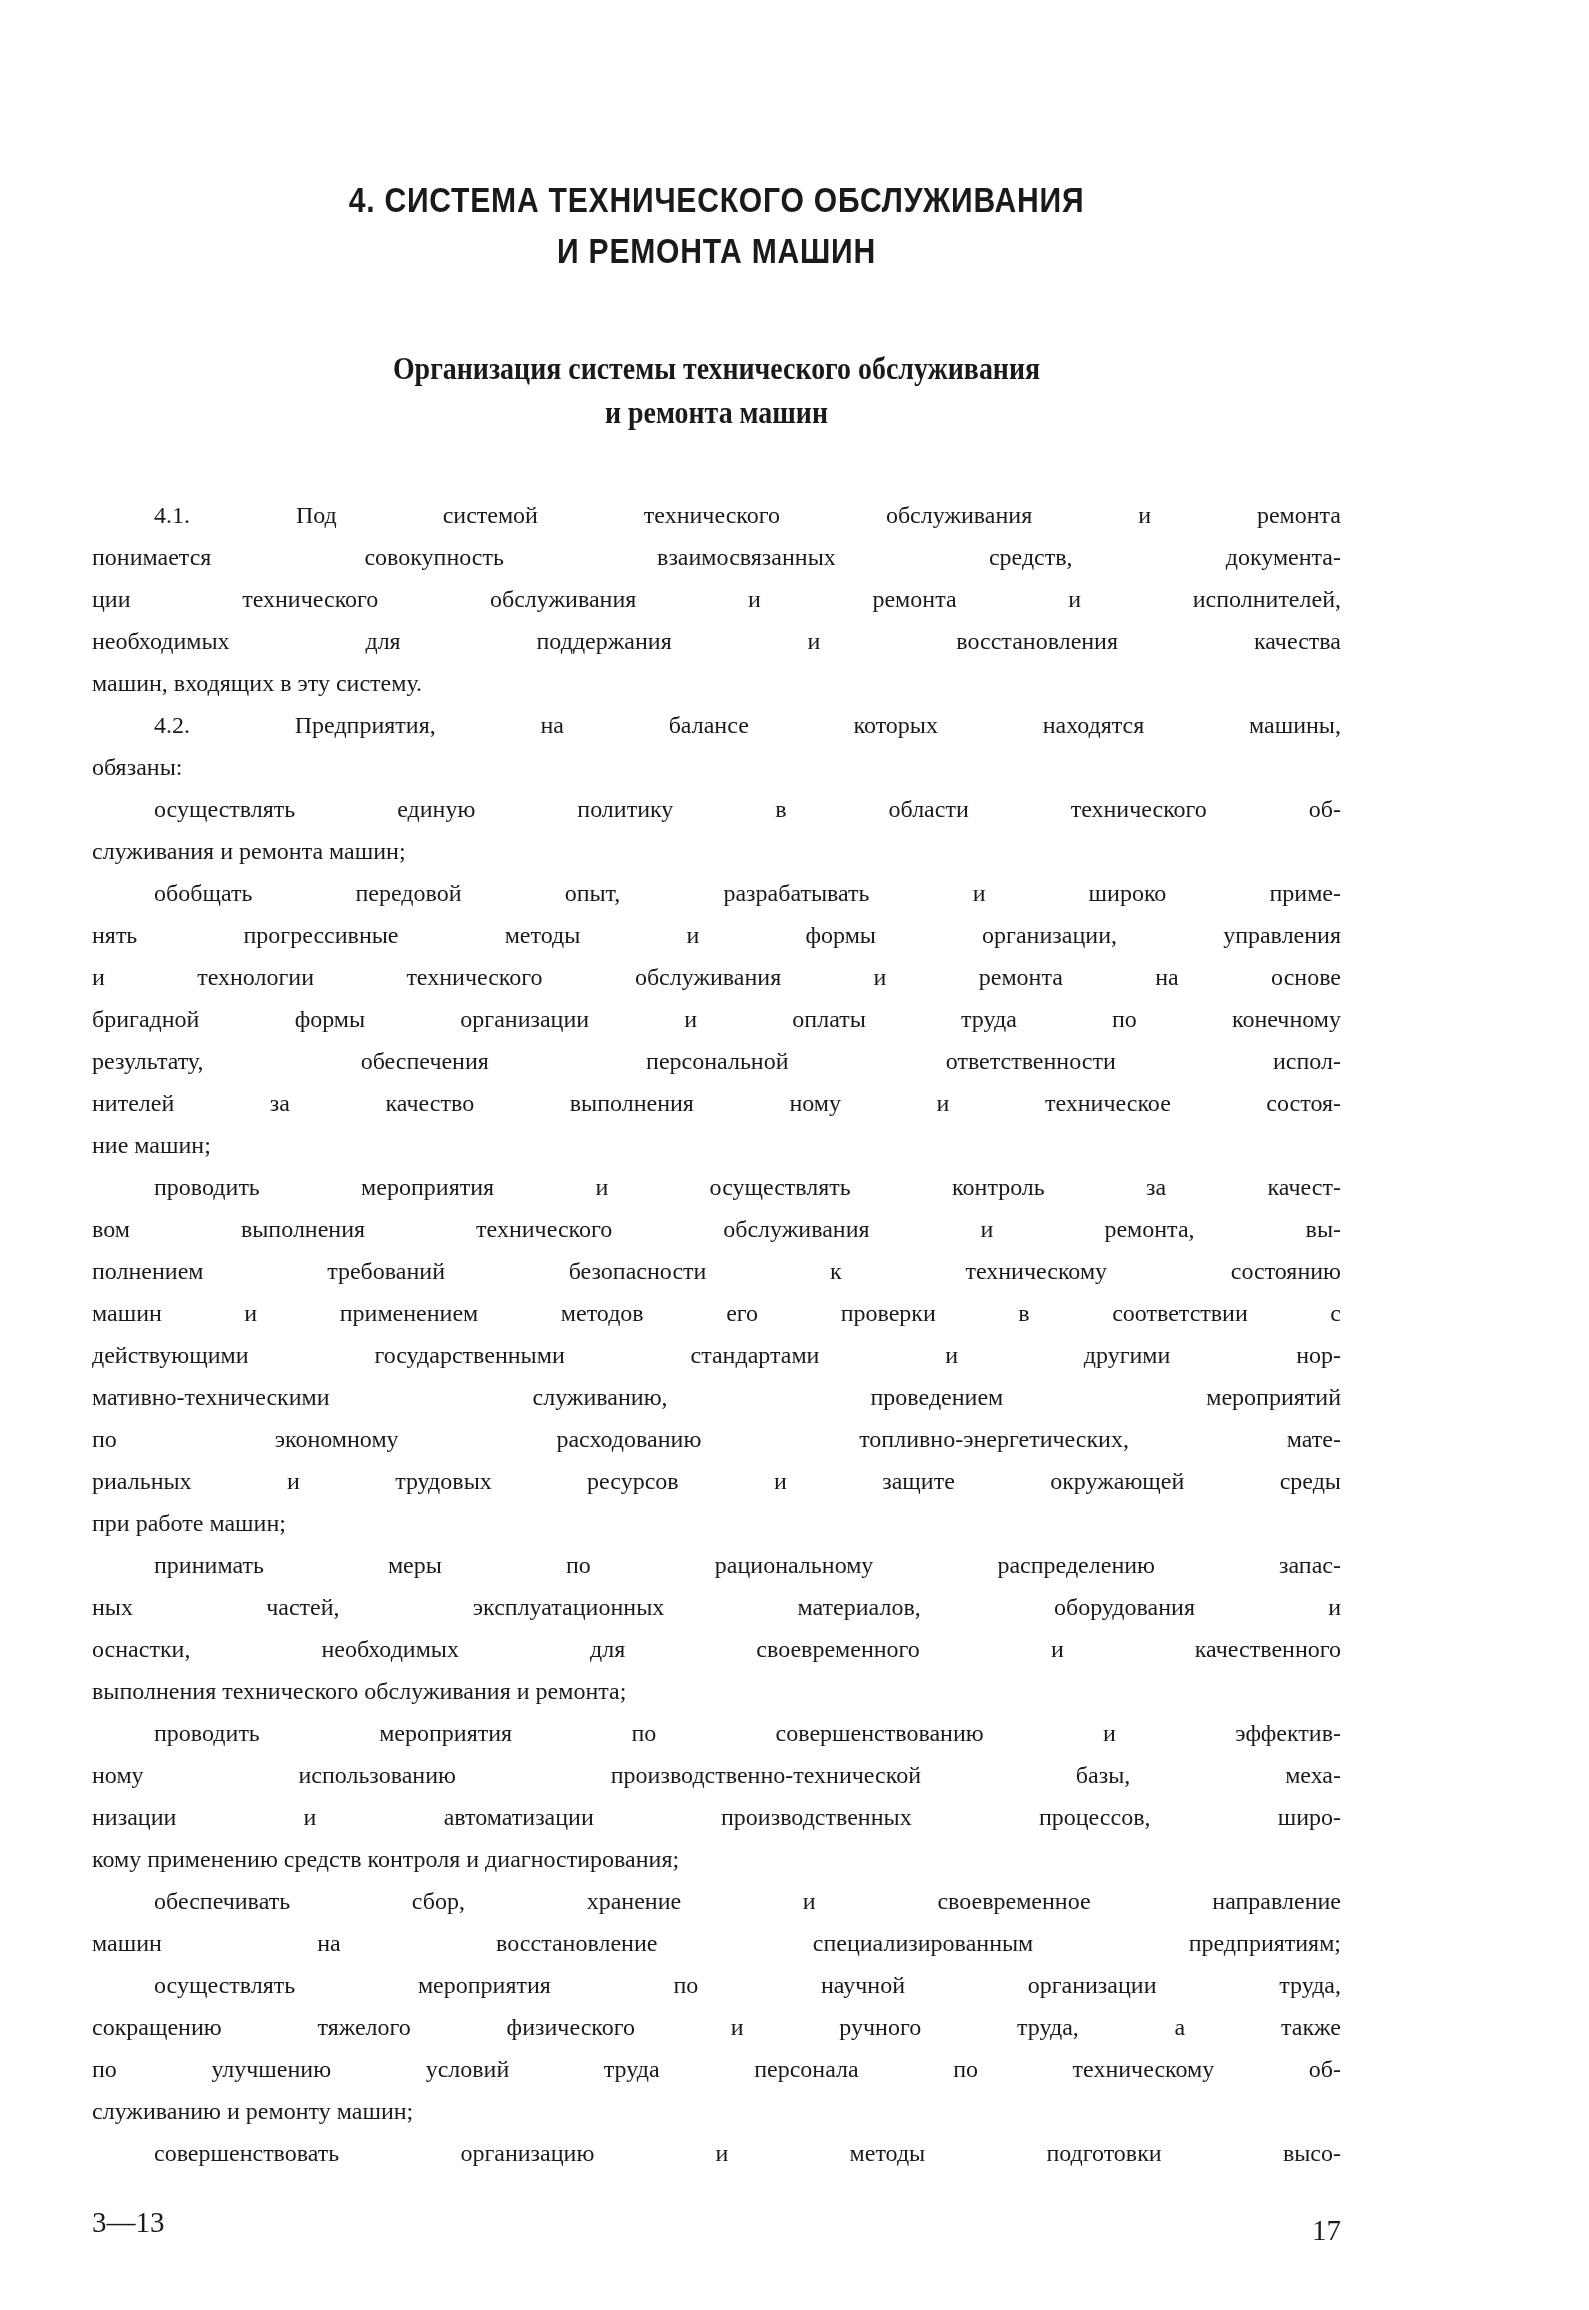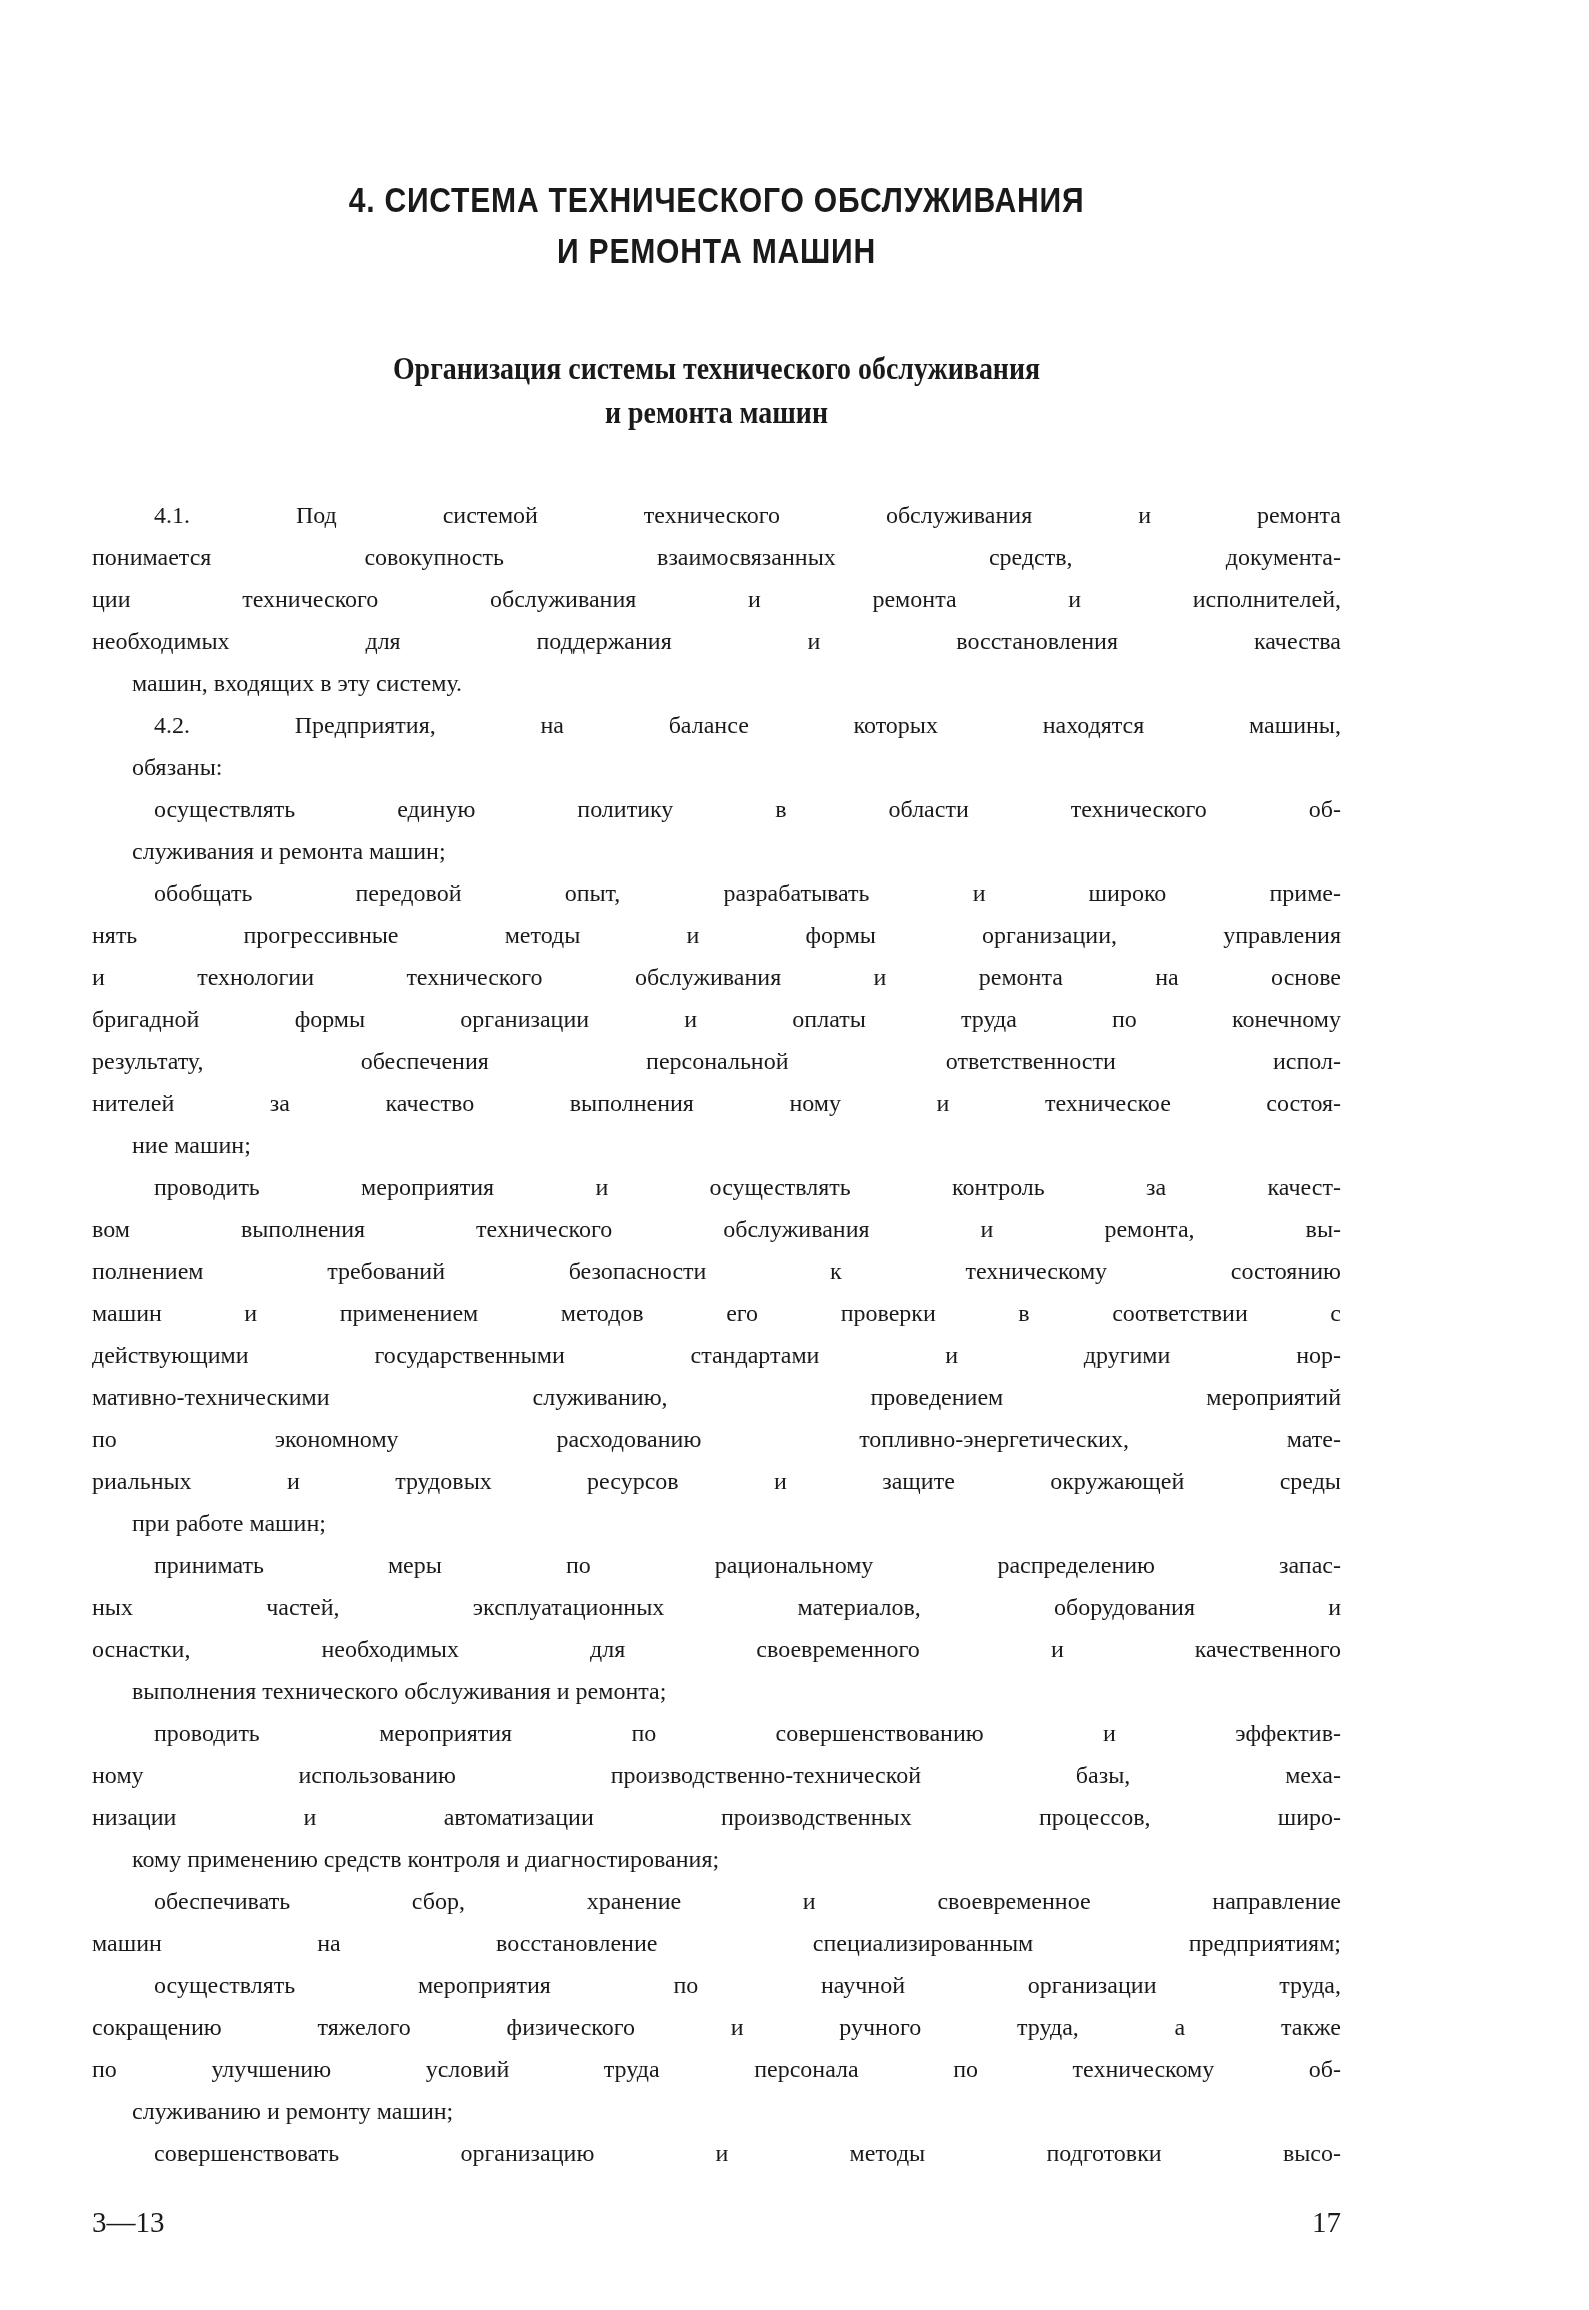"машин, входящих в эту систему." .line.last { margin-left: 40px -> none }
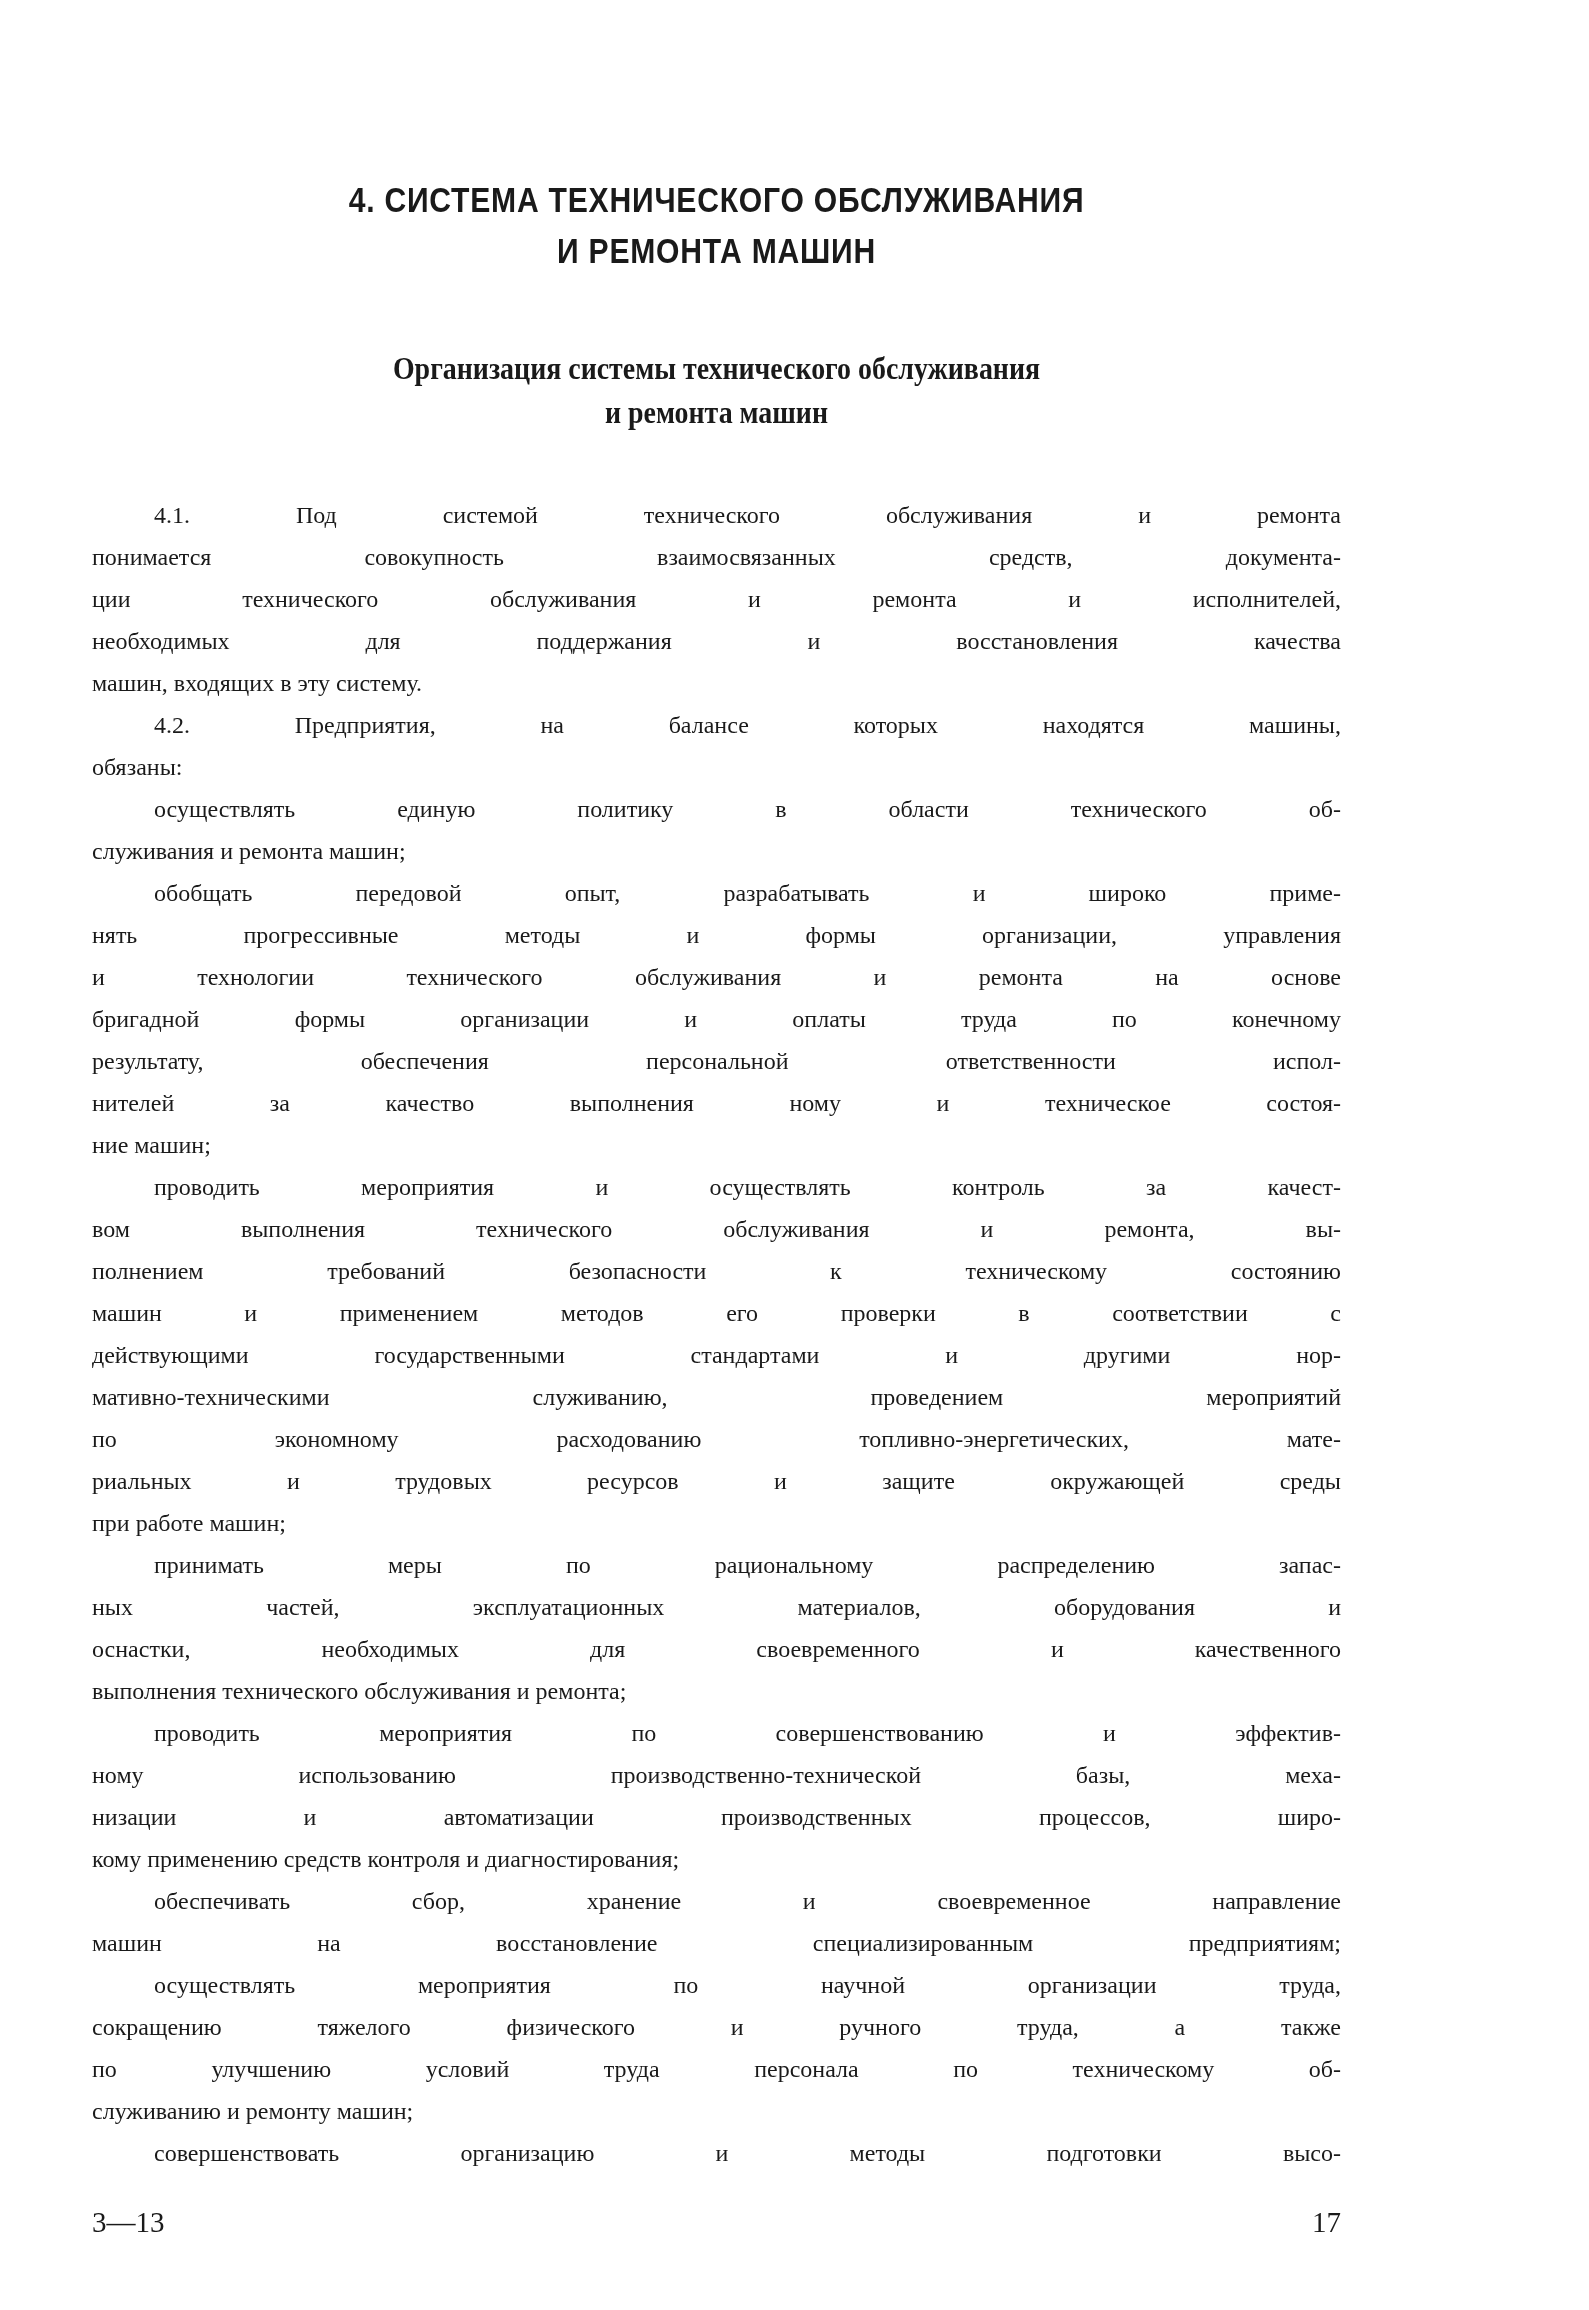"17" .footer .pageno { top: 0 -> 8px }
